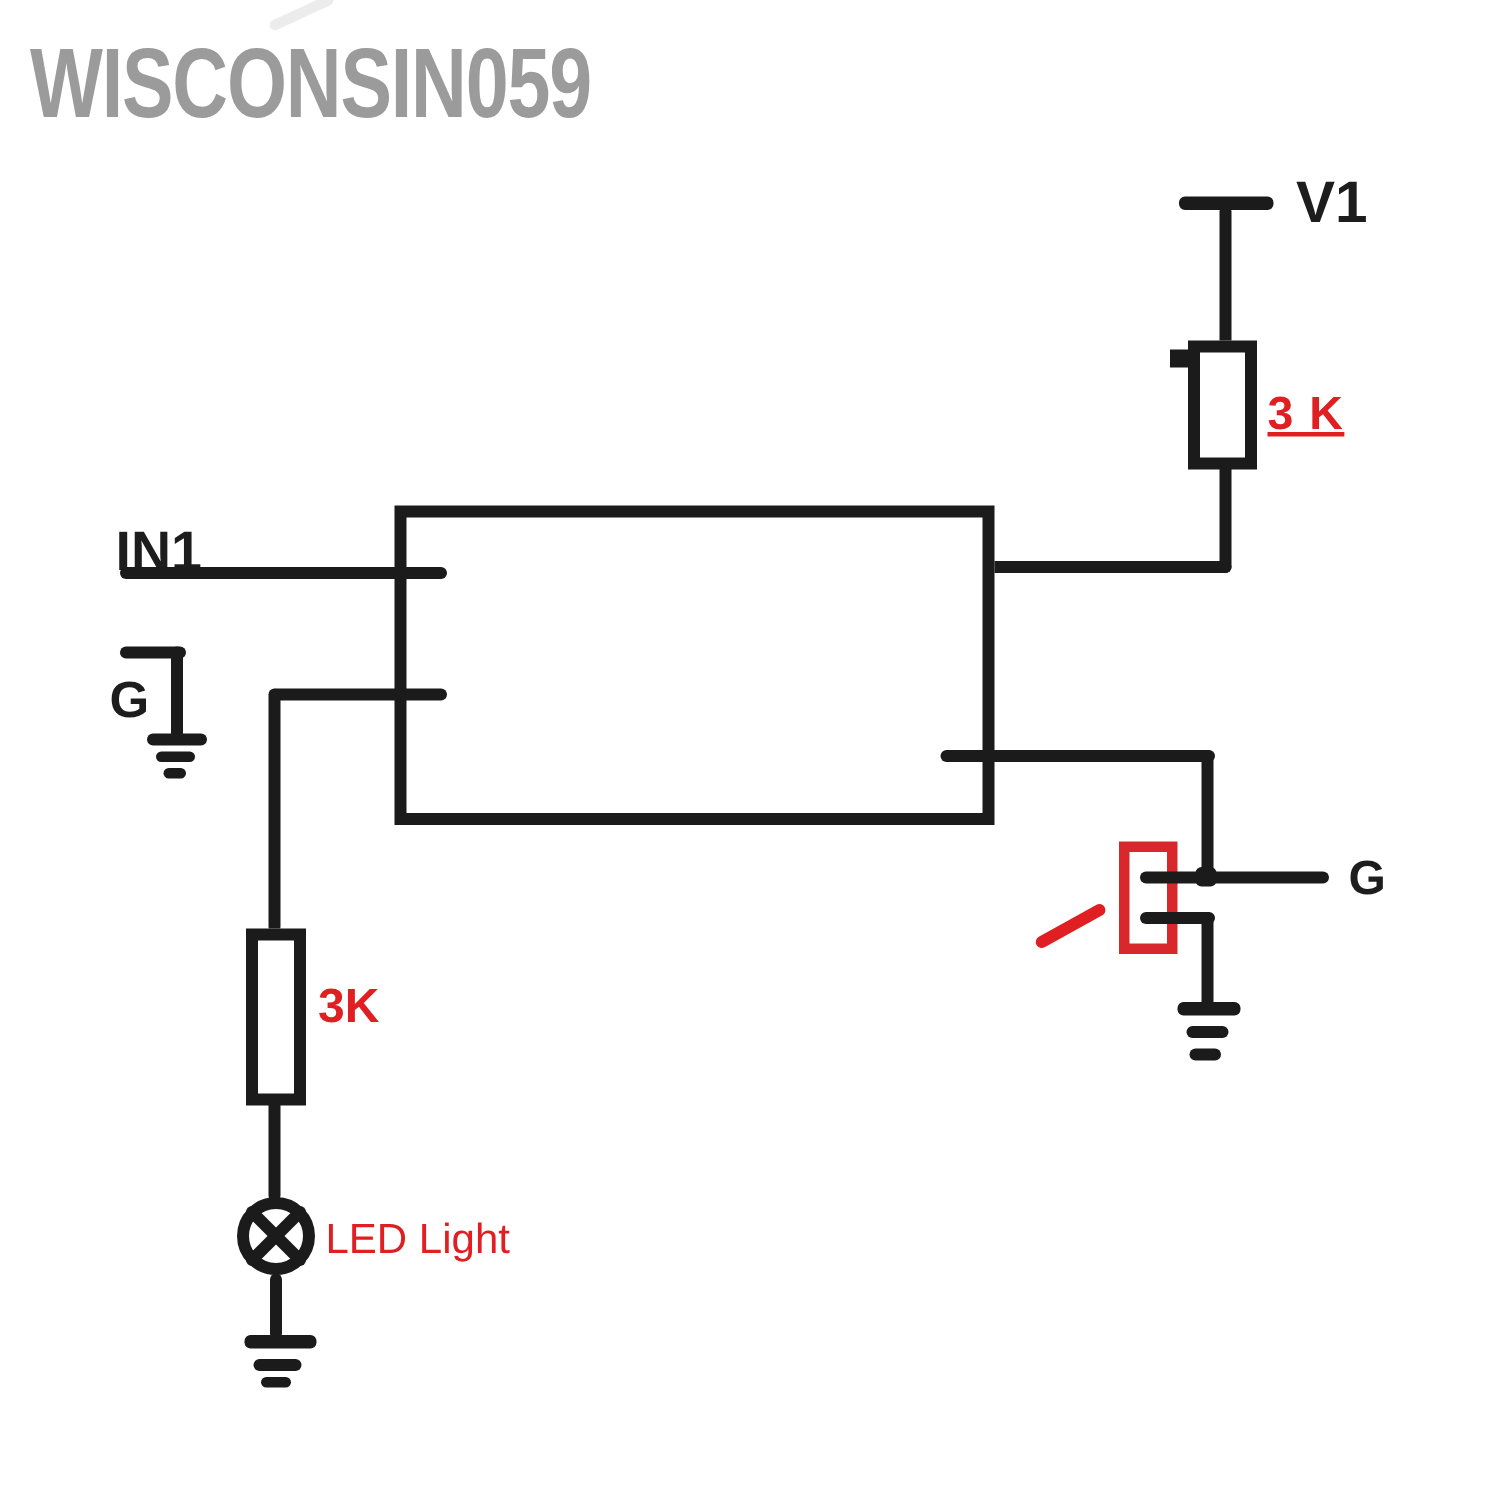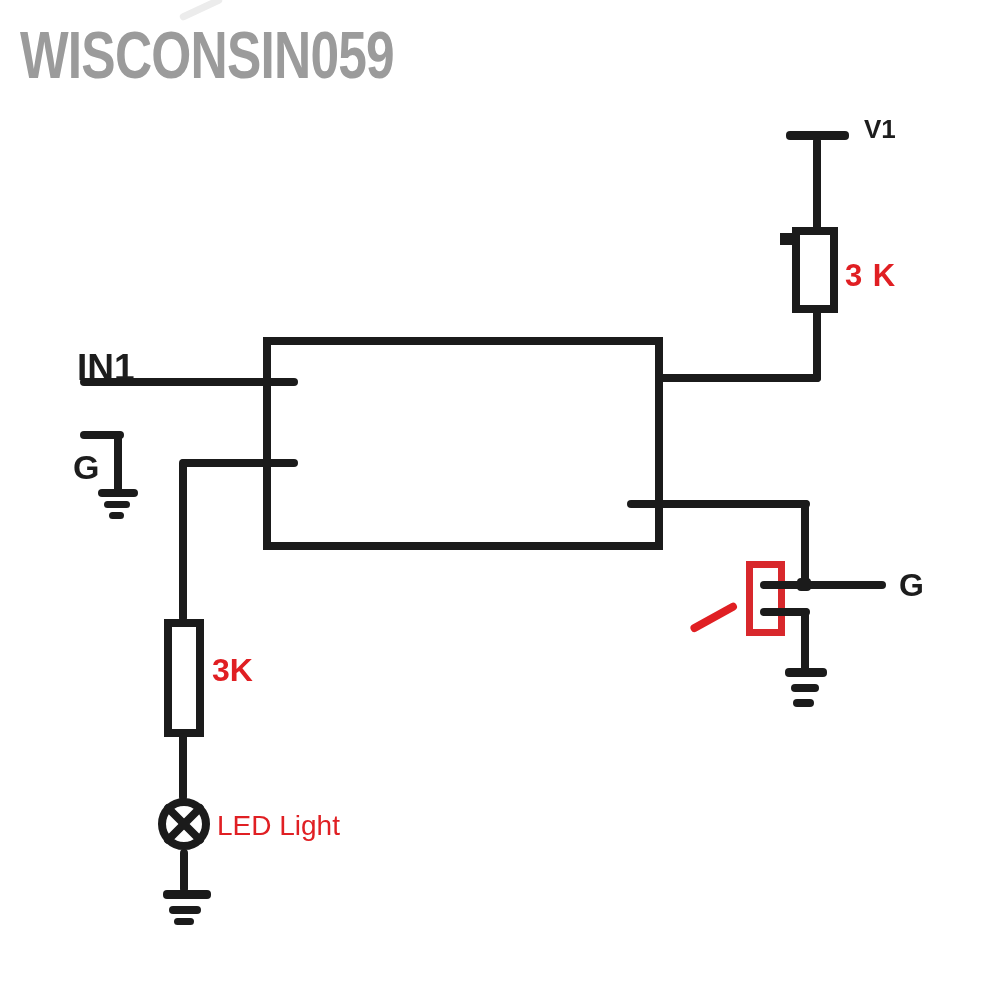"V1" div.lbl { font-size: 26px -> 39px }
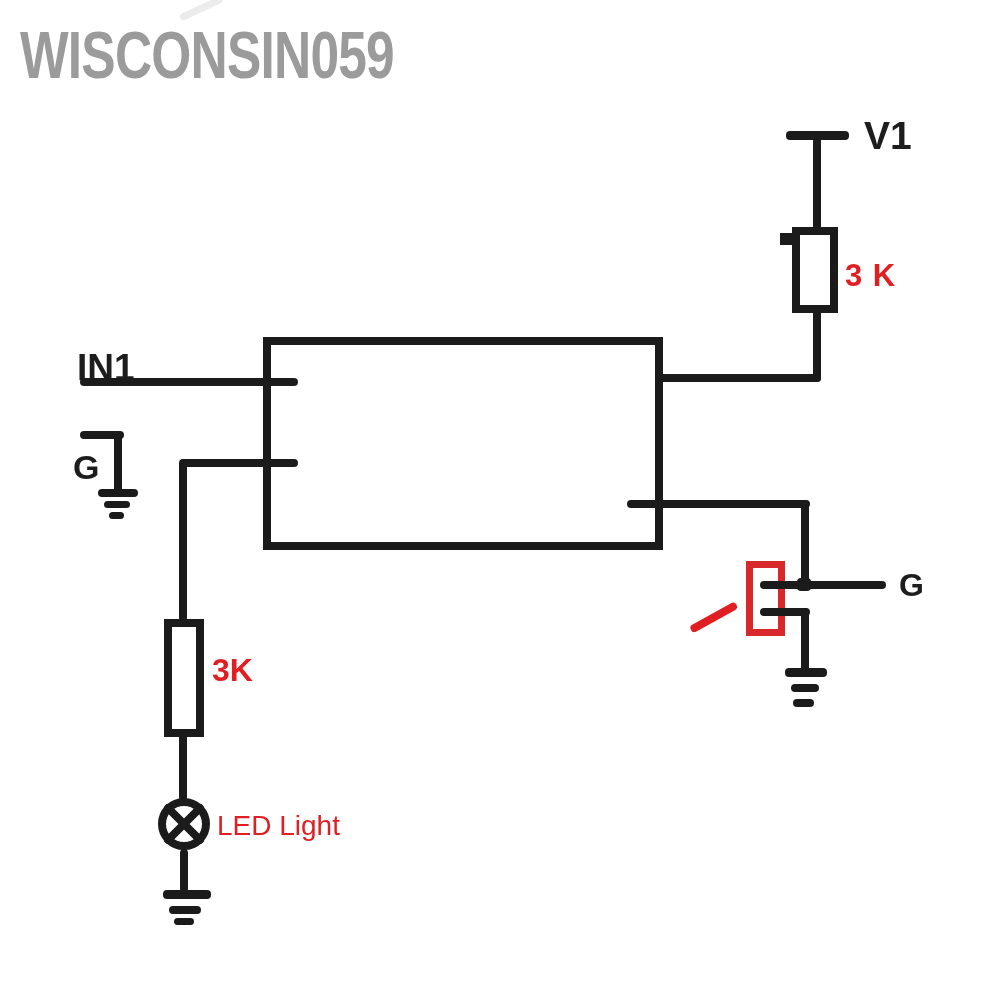"3 K" div.rlbl { text-decoration: none -> underline }
